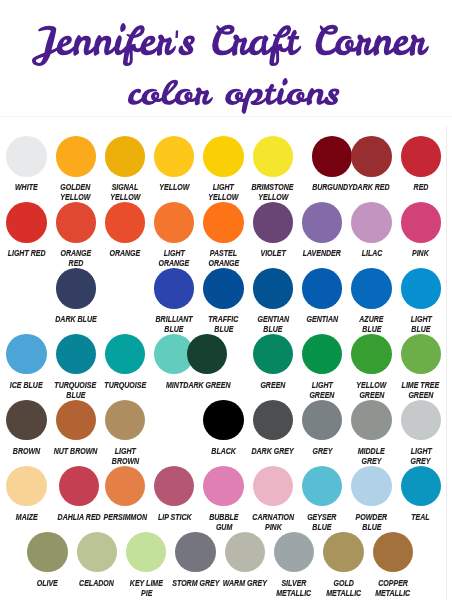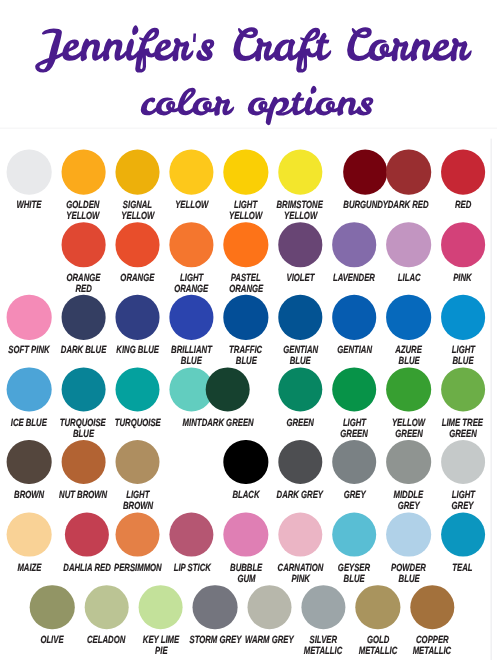"LIGHT RED" div.cell { html: none -> <div> <div></div> <div> <div><span>LIGHT RED</span></div> </div> </div> }
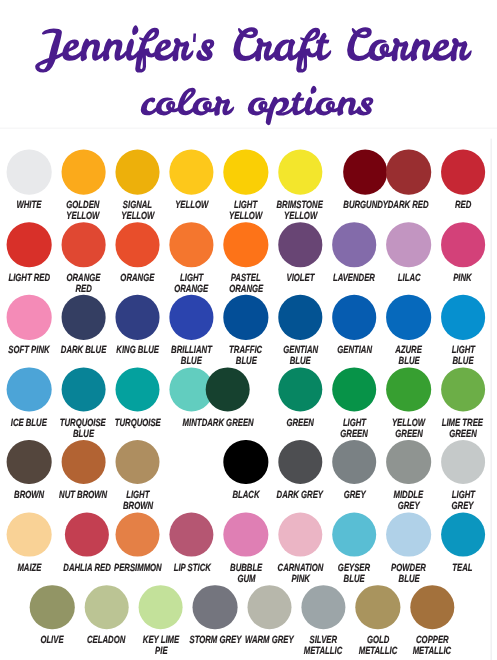"SOFT PINK" div.cell { html: <div> <div></div> <div> <div><span>SOFT PINK</span></div> </div> </div> -> none }
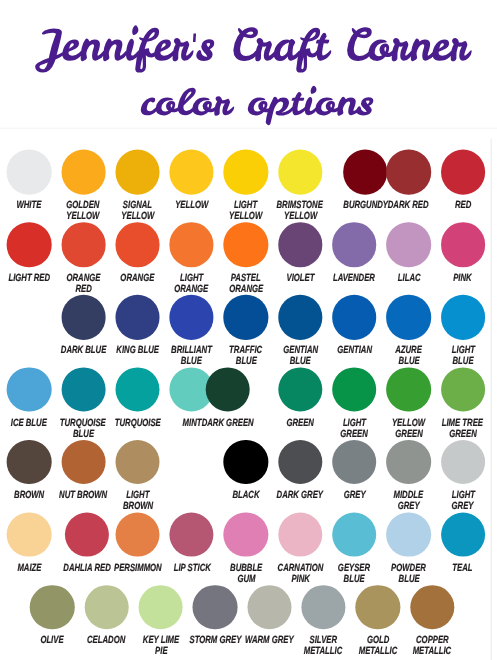"KING BLUE" div.cell { html: <div> <div></div> <div> <div><span>KING BLUE</span></div> </div> </div> -> none }
